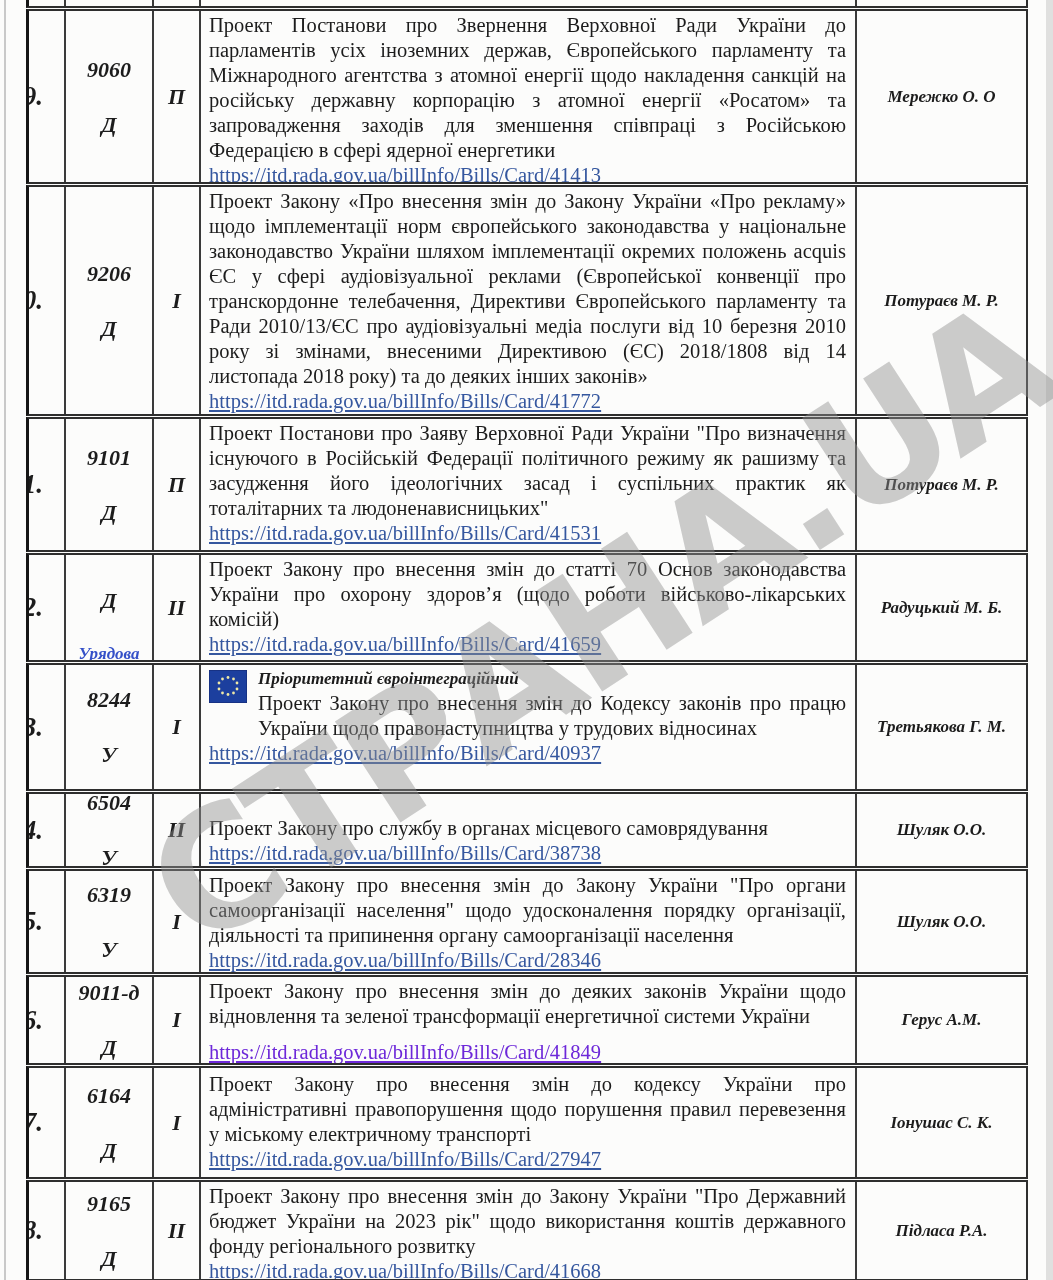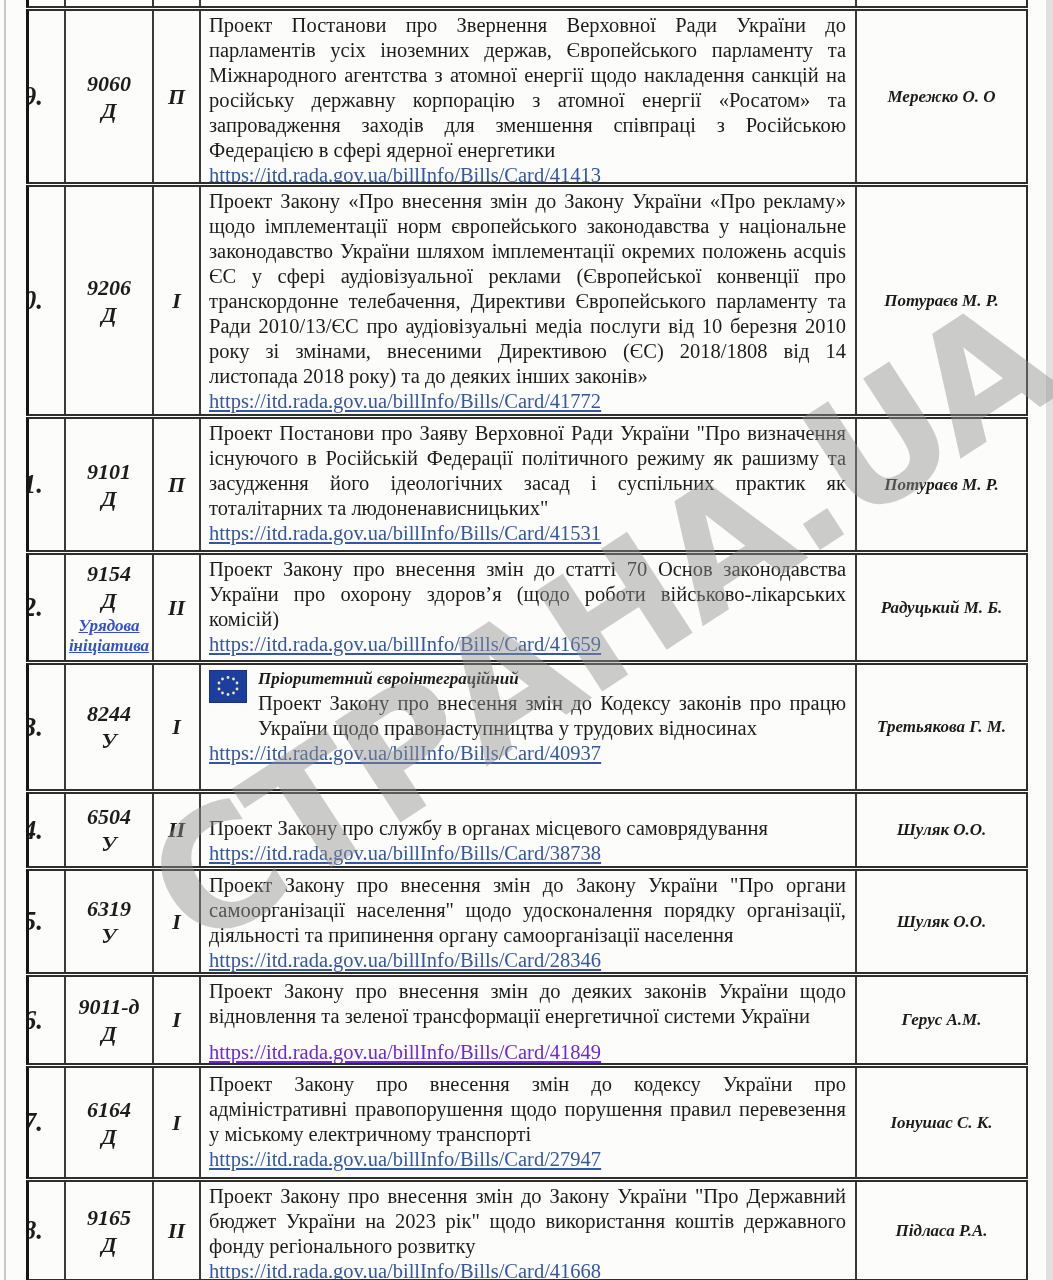"9060" .c2 { gap: none -> 28px }
